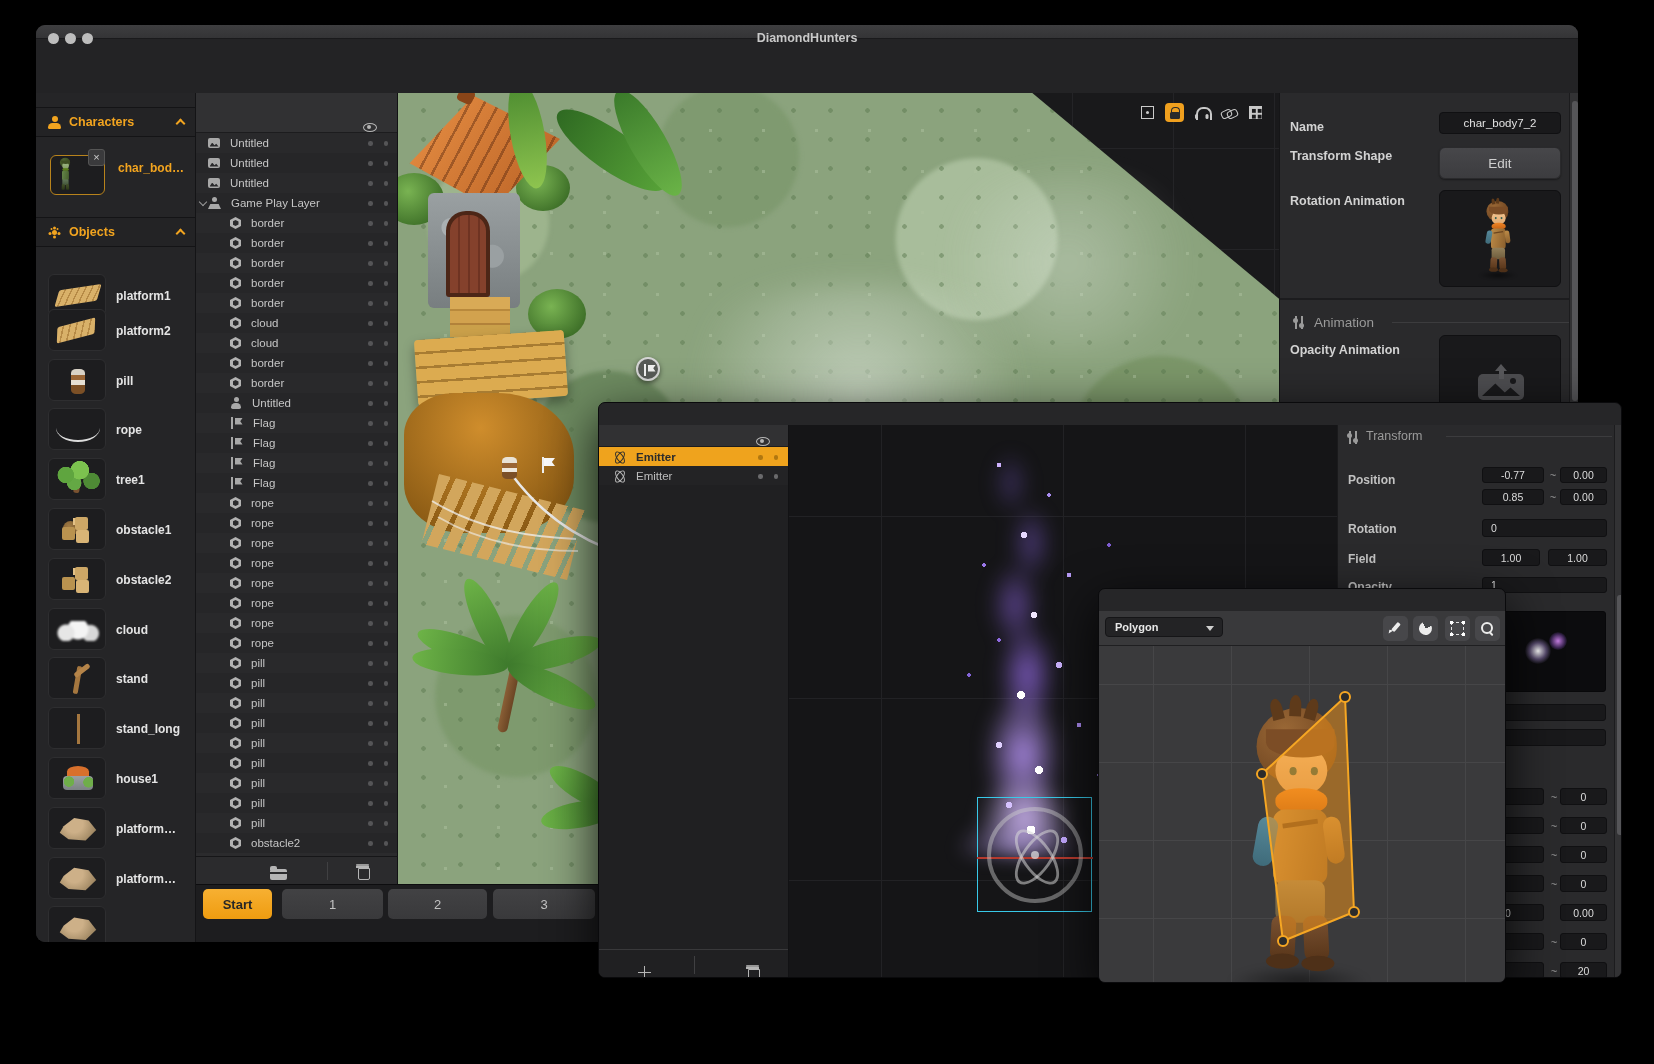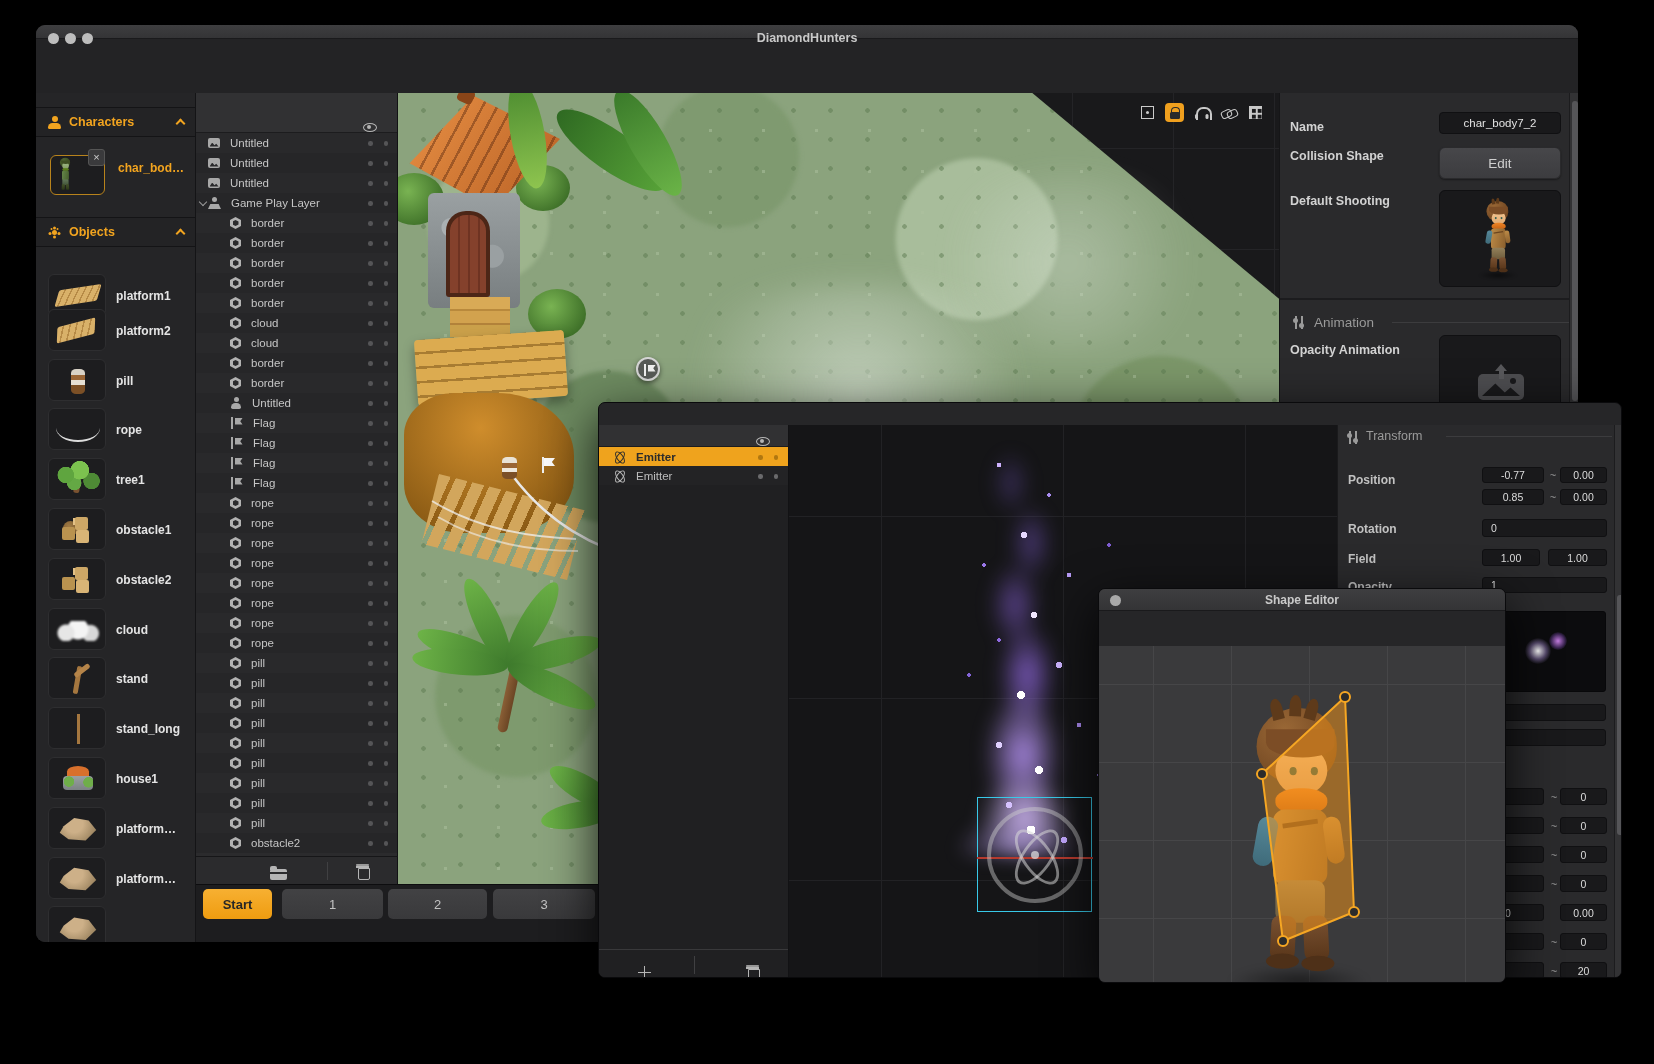"Collision Shape" div.insp-label { text: Collision -> Transform }
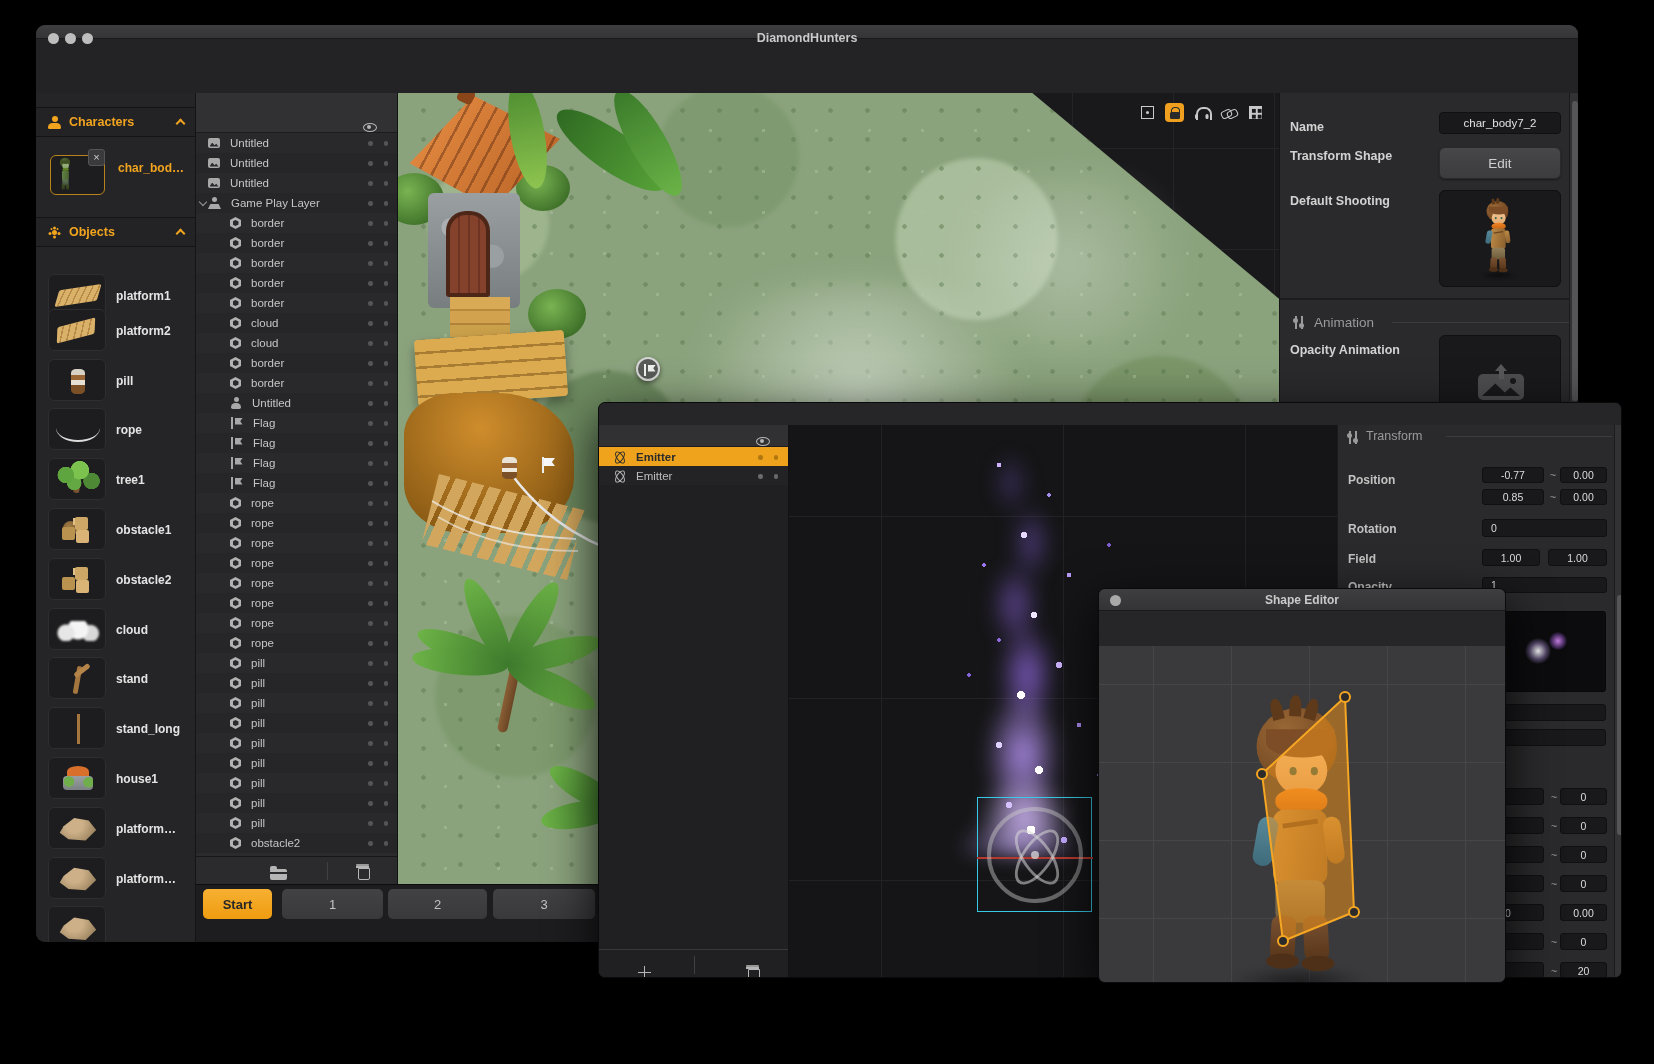"Default Shooting" div.insp-label { text: Default Shooting -> Rotation Animation }
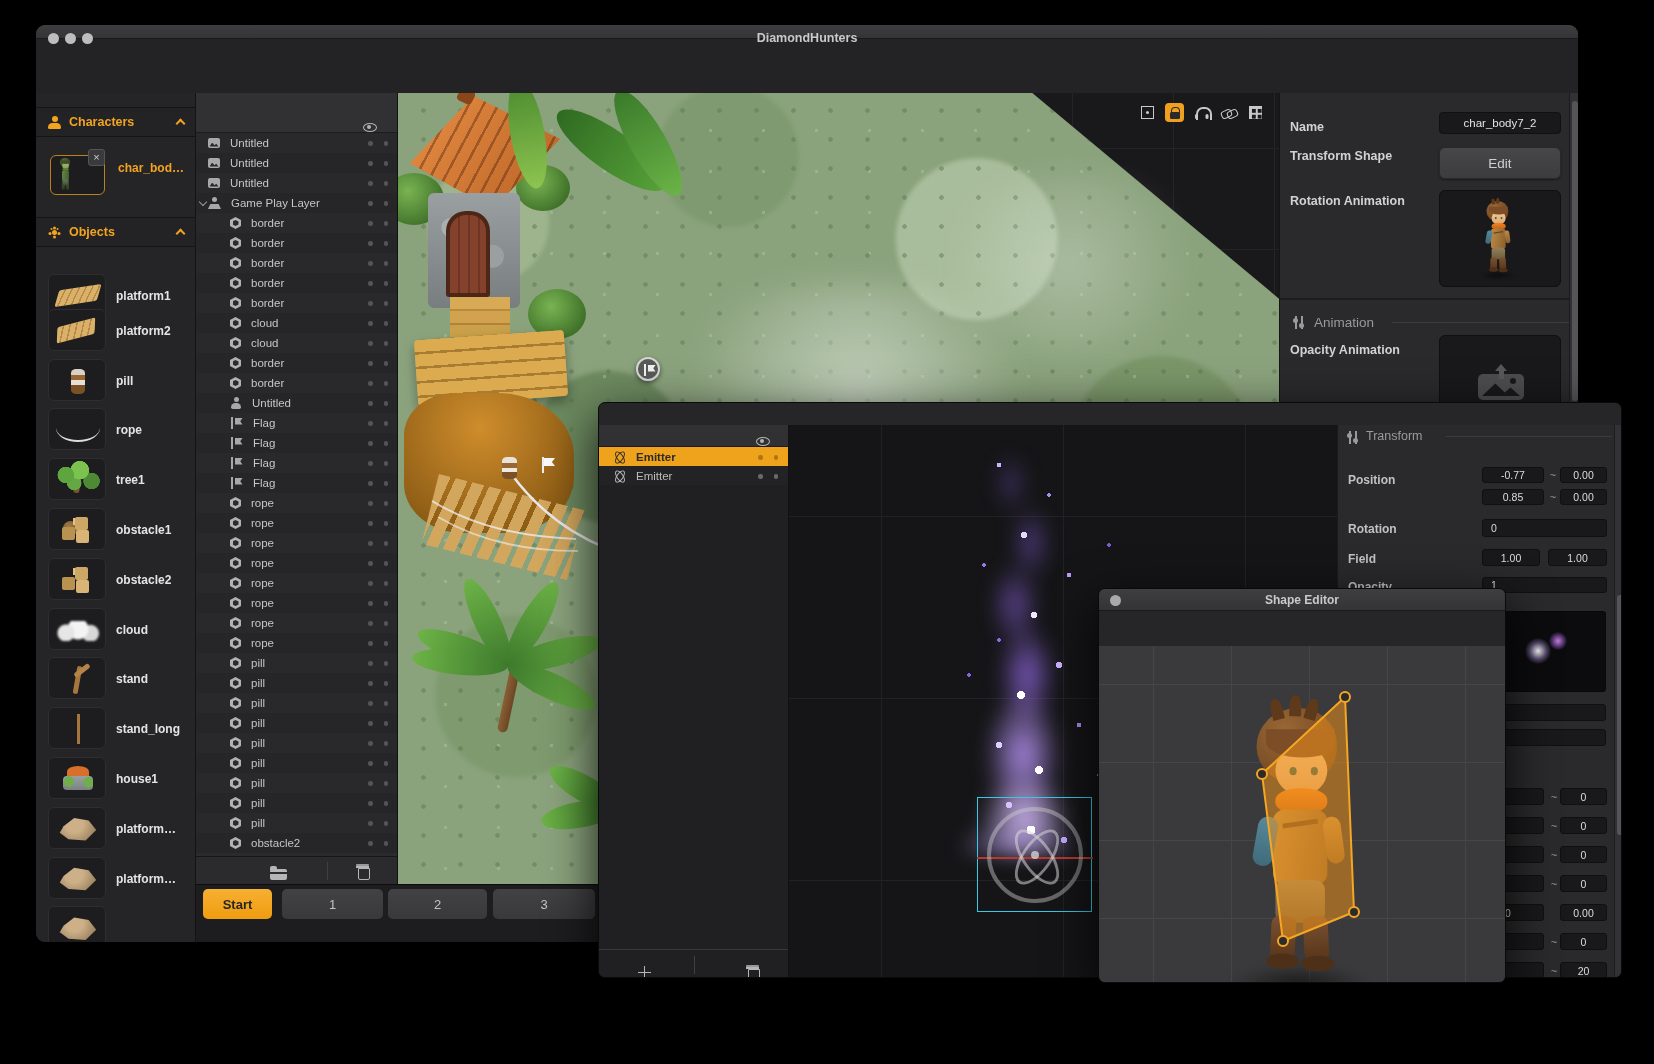"Shape Editor" div.titlebar { html: <div> <span></span> <div>Shape Editor</div> </div> -> none }
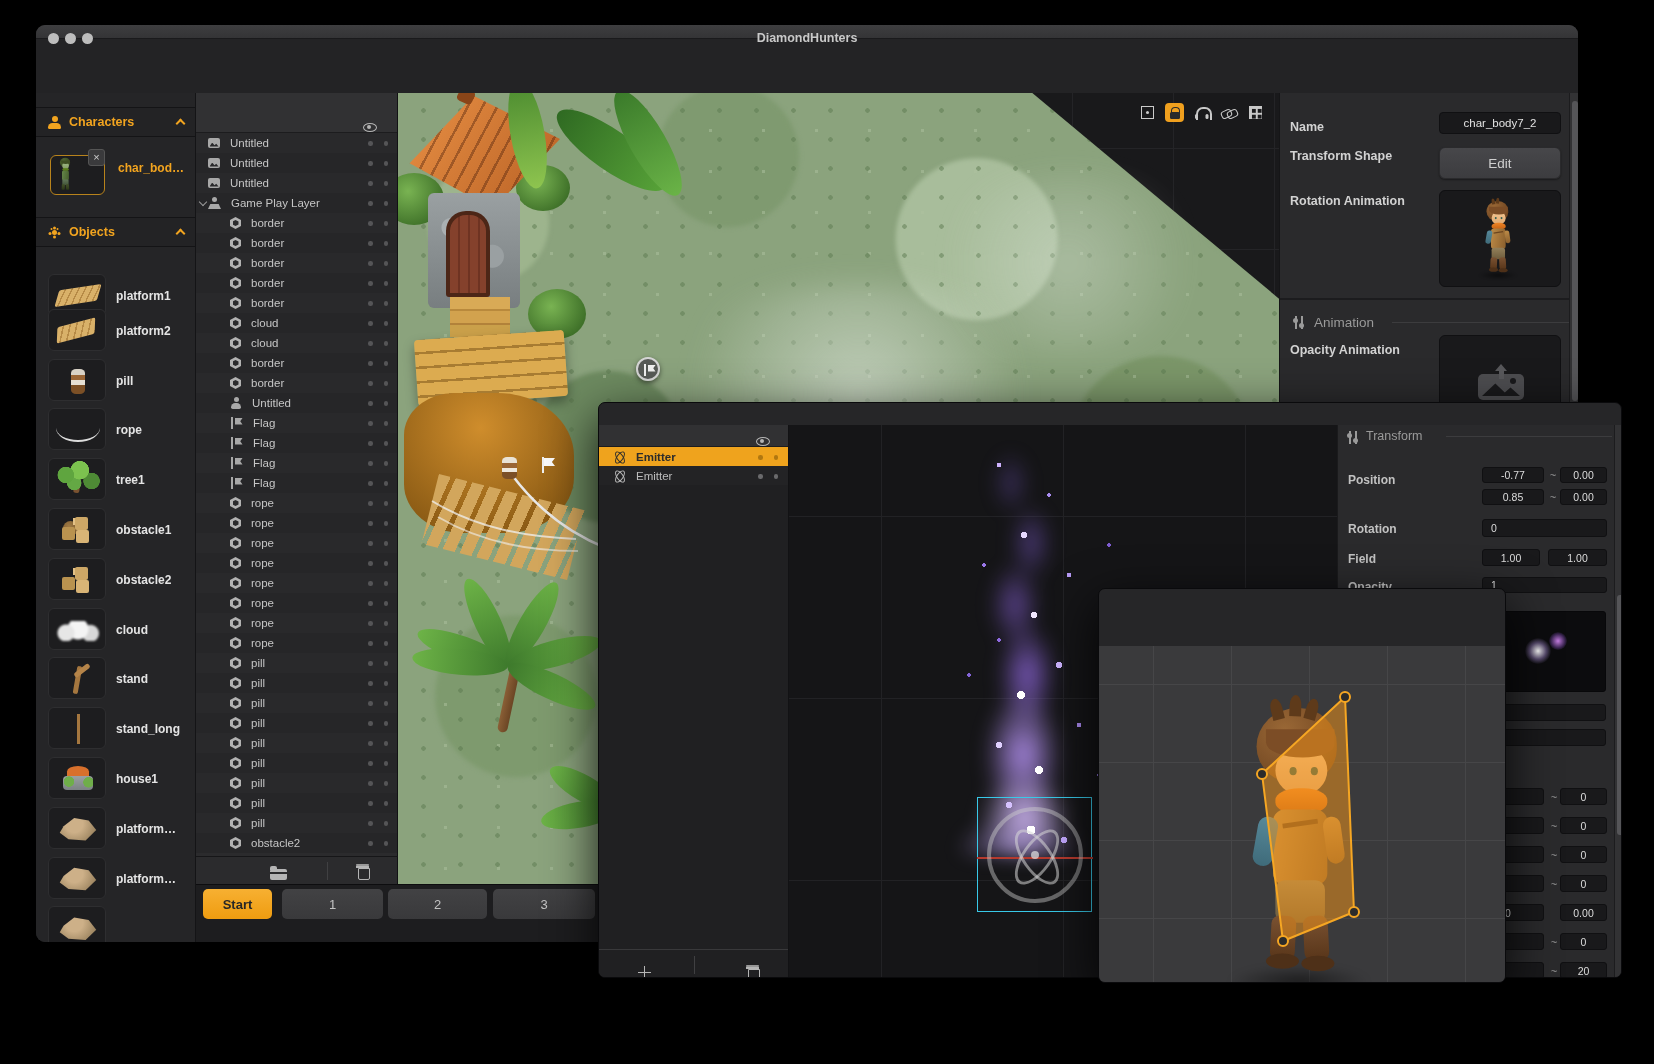"Polygon" div.stoolbar { html: none -> <div> <div> <span>Polygon</span> </div> <div> <span></span> </div> <div> <span></span> </div> <div> <span></span> </div> <div> <span></span> </div> </div> }
